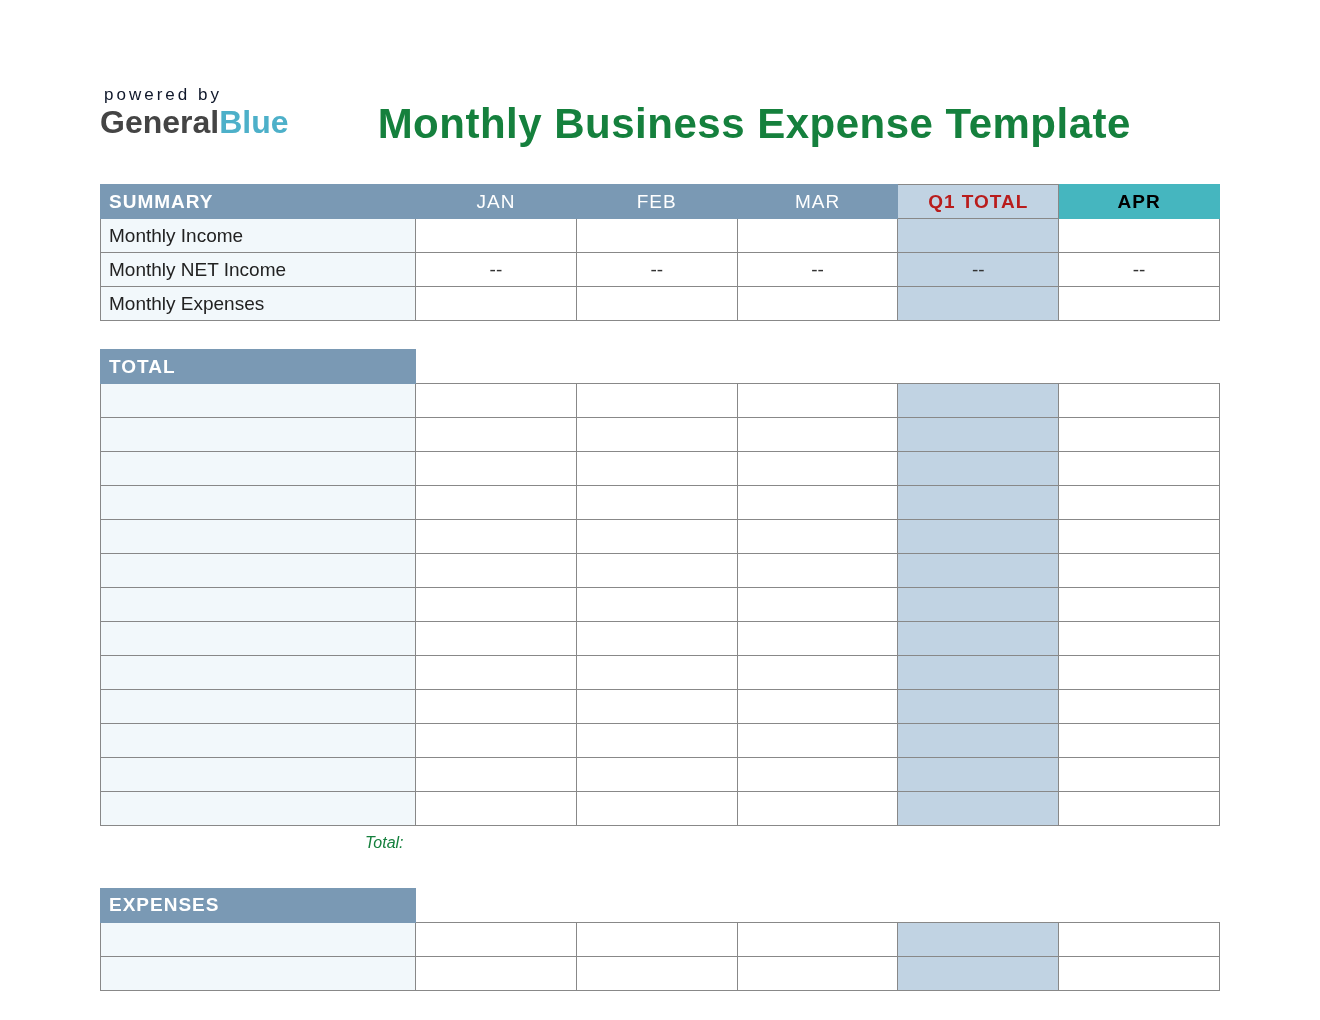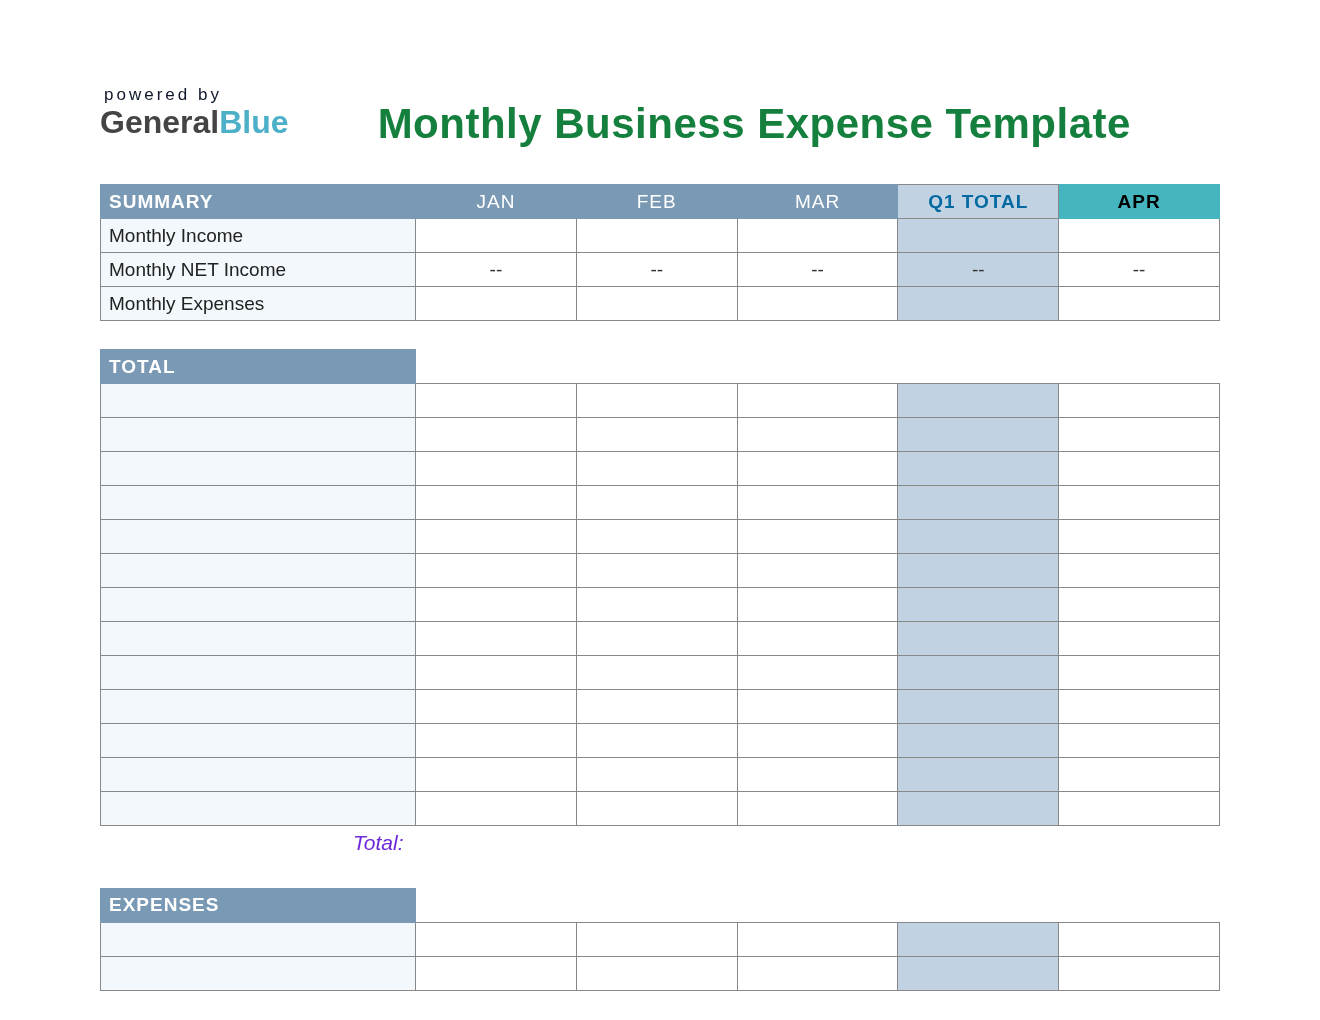"Q1 TOTAL" .hdr-q1 { color: #0369a1 -> #b91c1c }
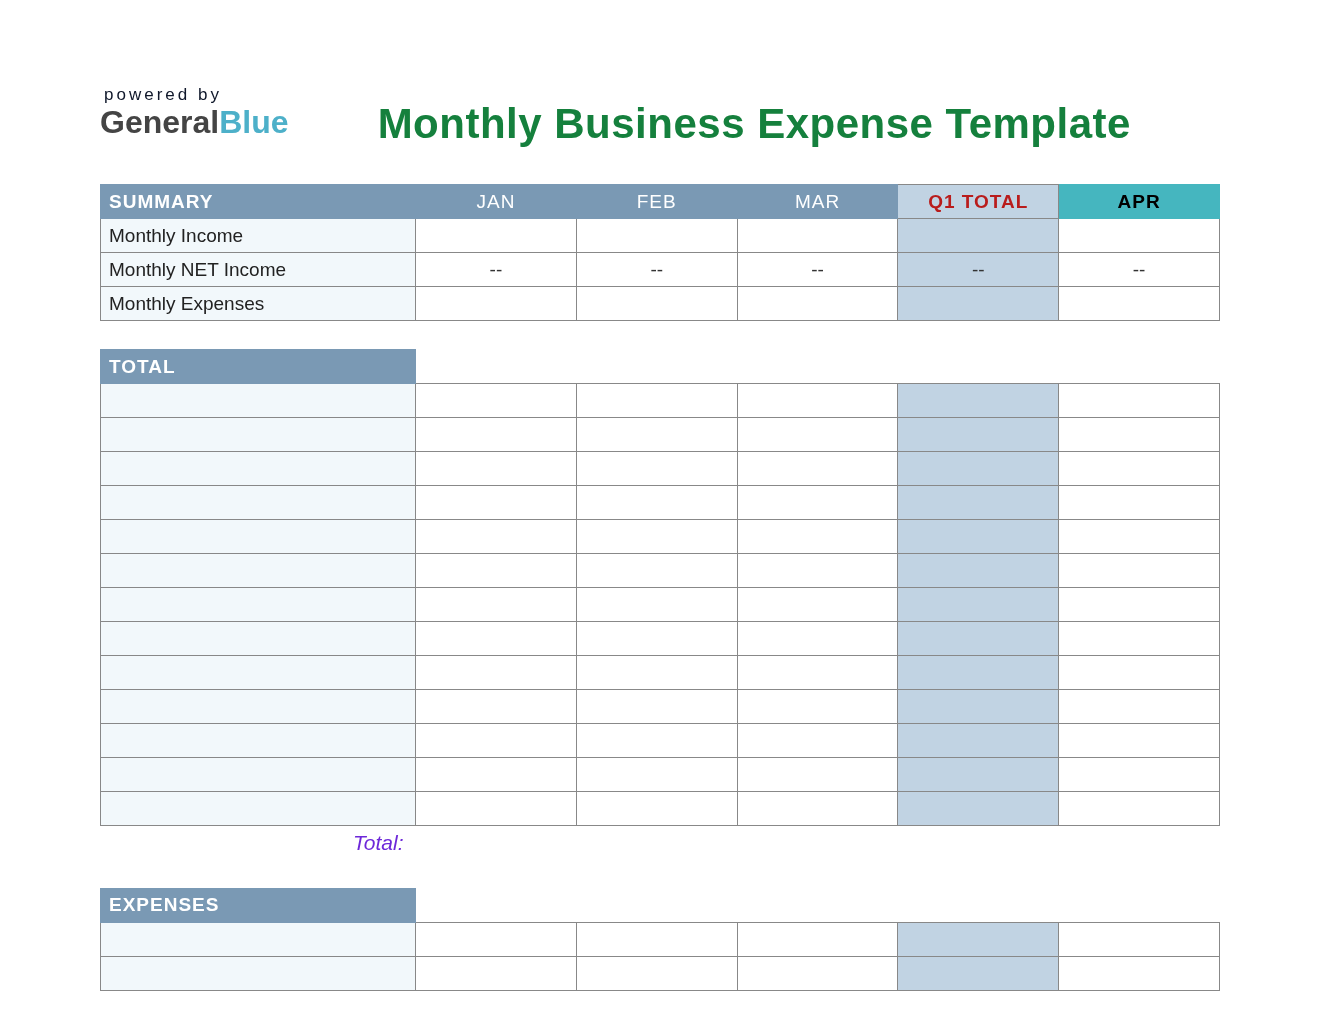"Total:" .total-label { color: #6d28d9 -> #15803d; font-size: 21px -> 16px }
